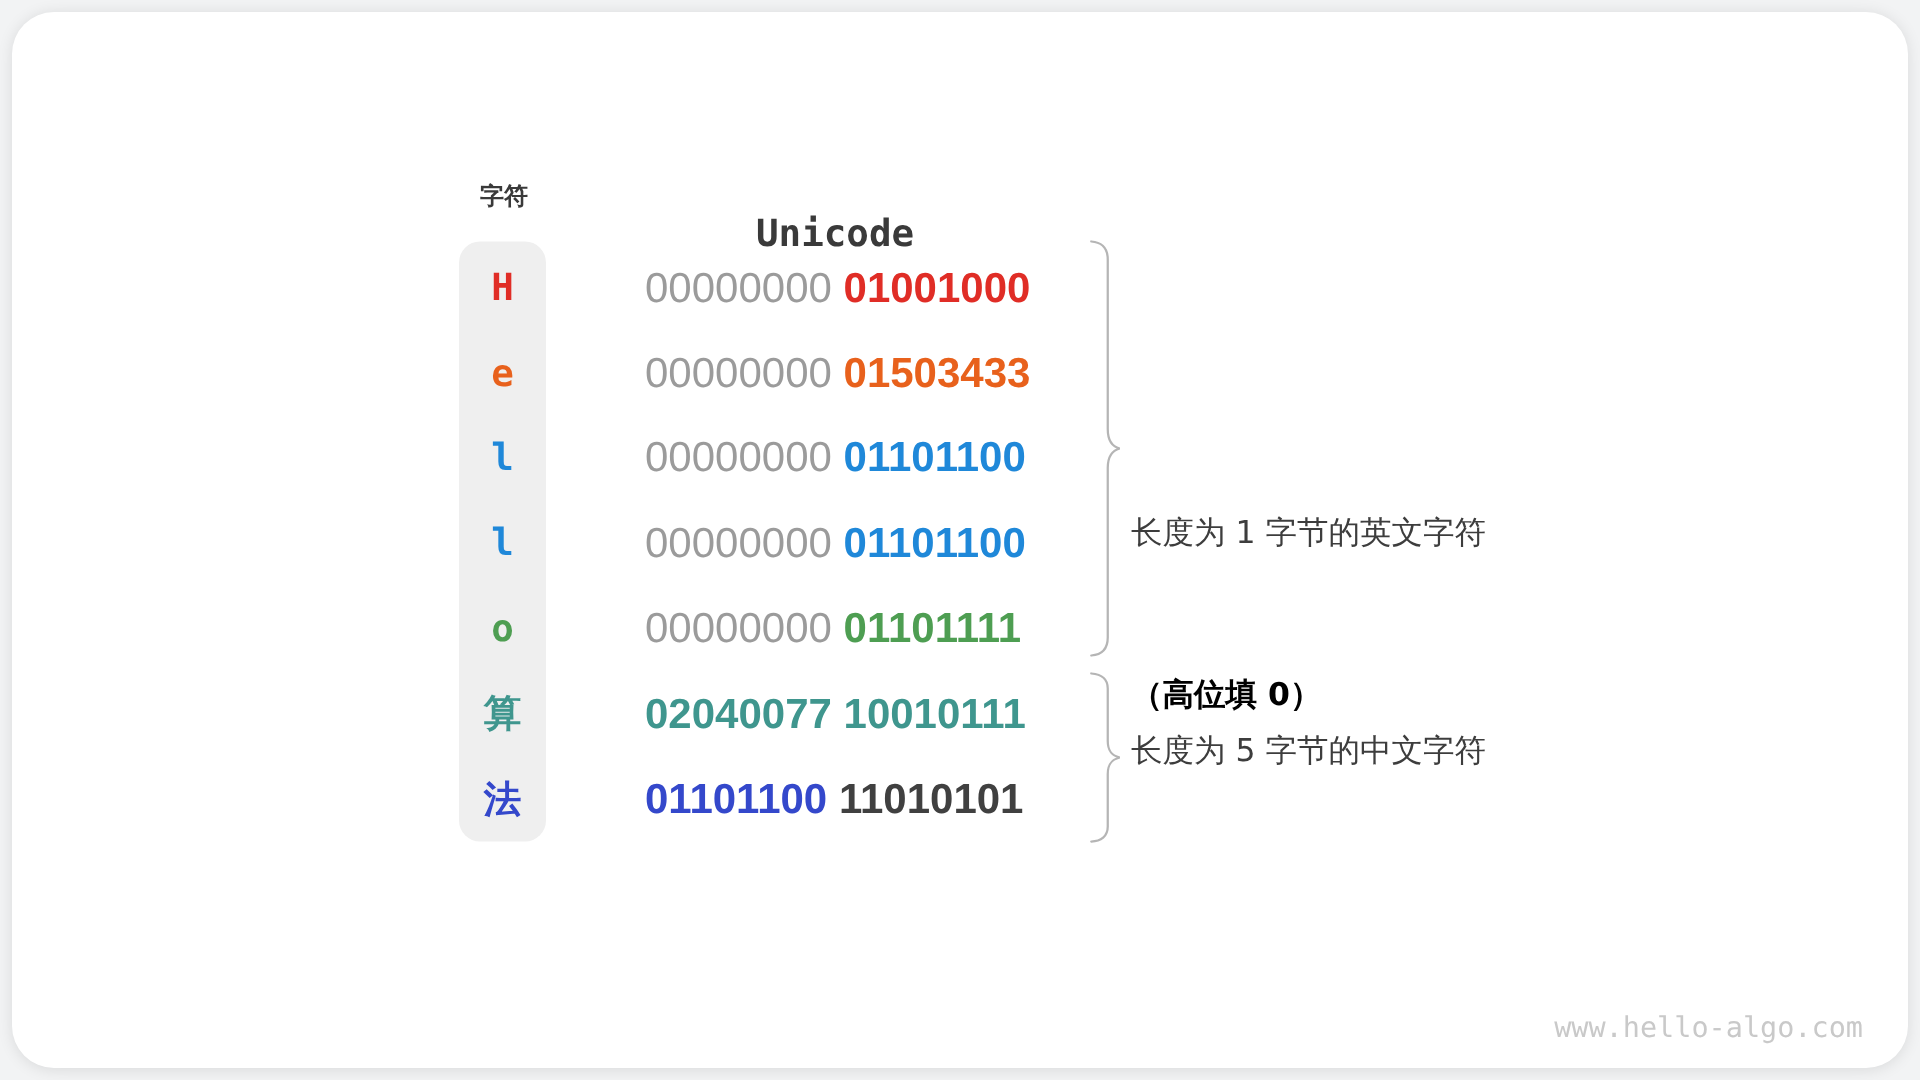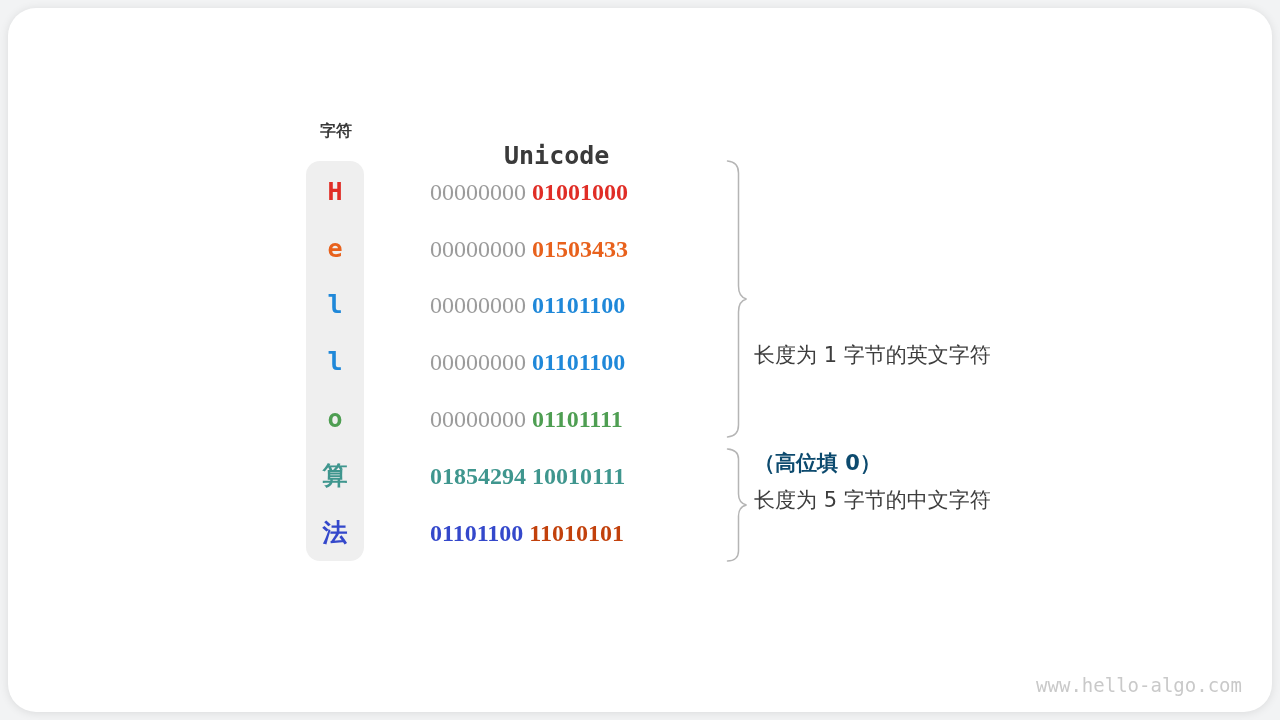"00000000 01001000" .bin { font-family: Liberation Serif, serif -> Liberation Sans, sans-serif; font-size: 24px -> 28px }
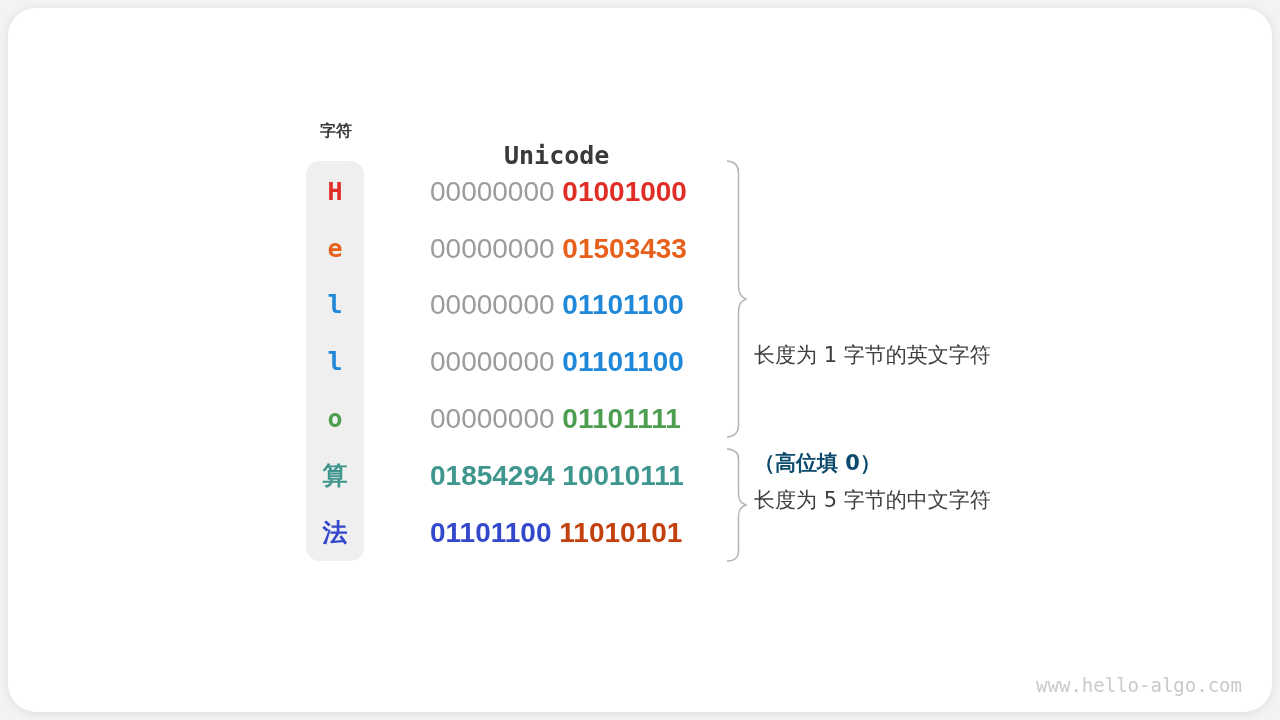"01854294" span.byte { text: 01854294 -> 02040077 }
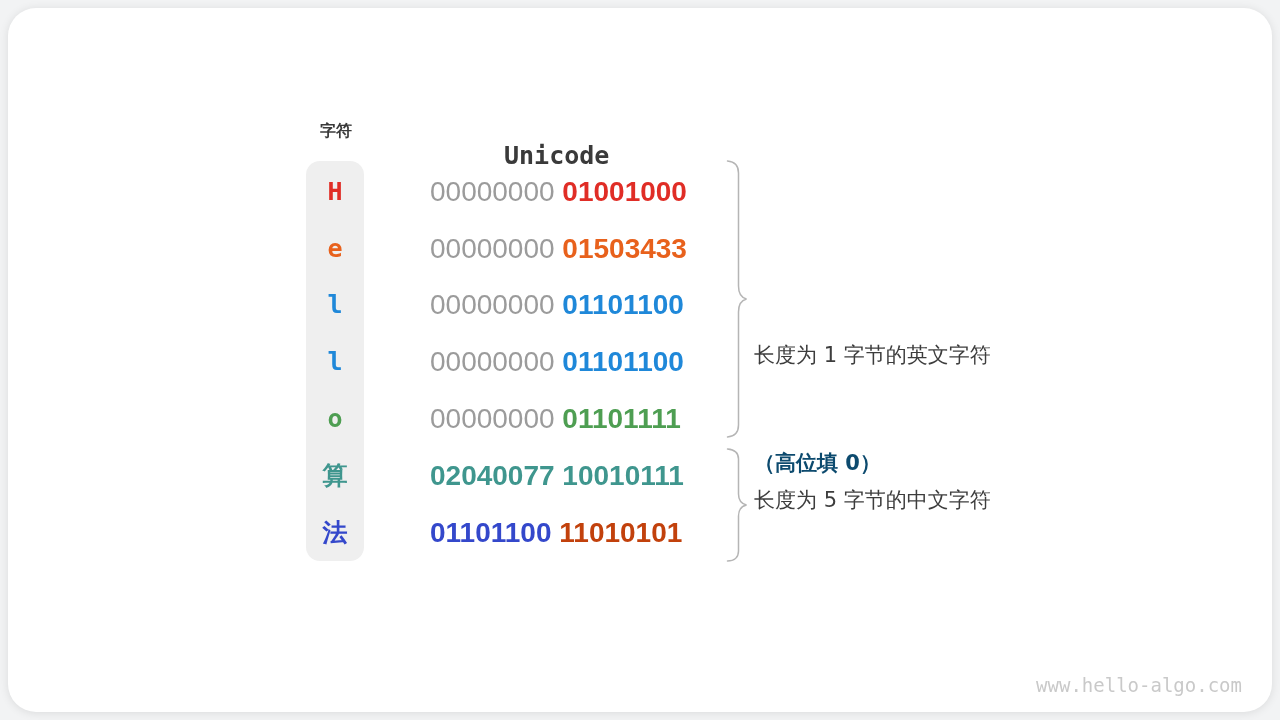"（高位填 0）" .annotation .muted-line { color: #0c4a6e -> #000000 }
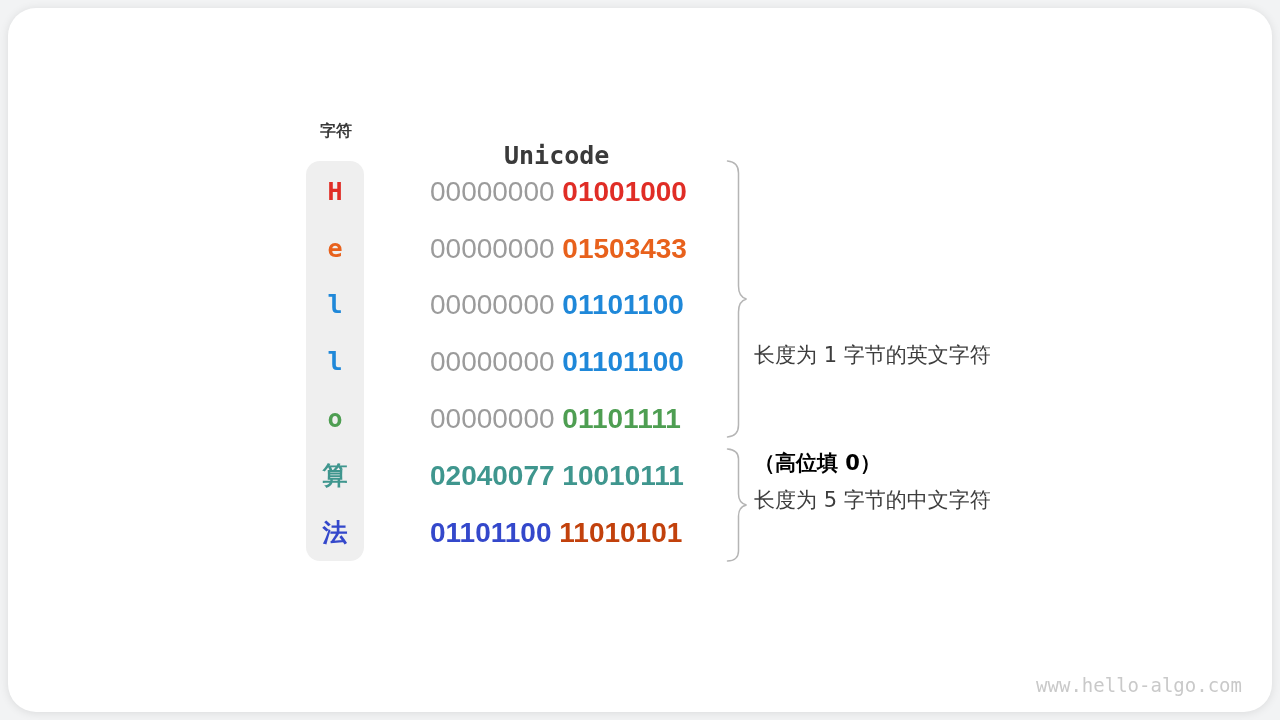"11010101" span.byte { color: #c2410c -> #404040 }
